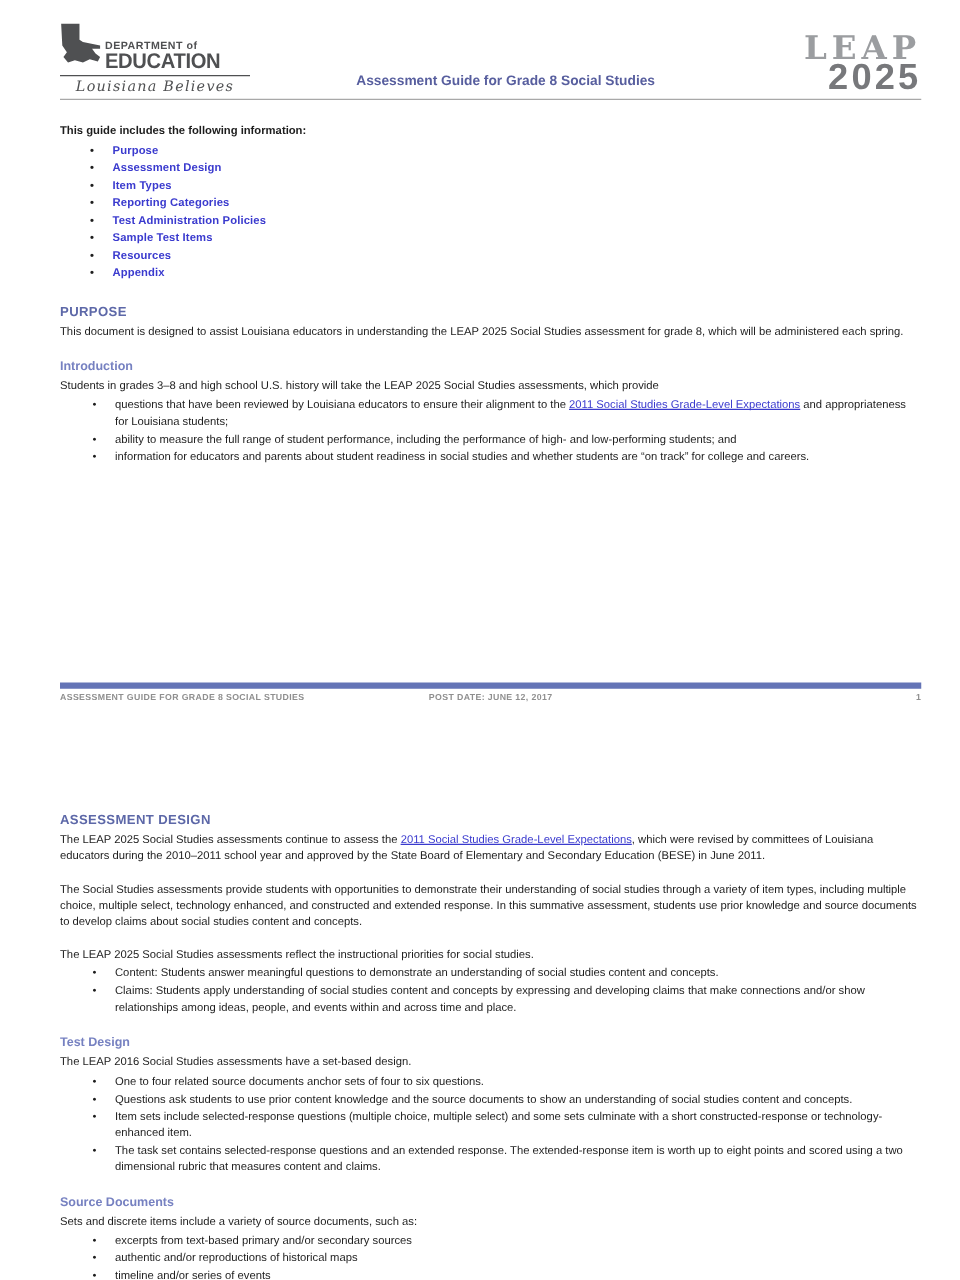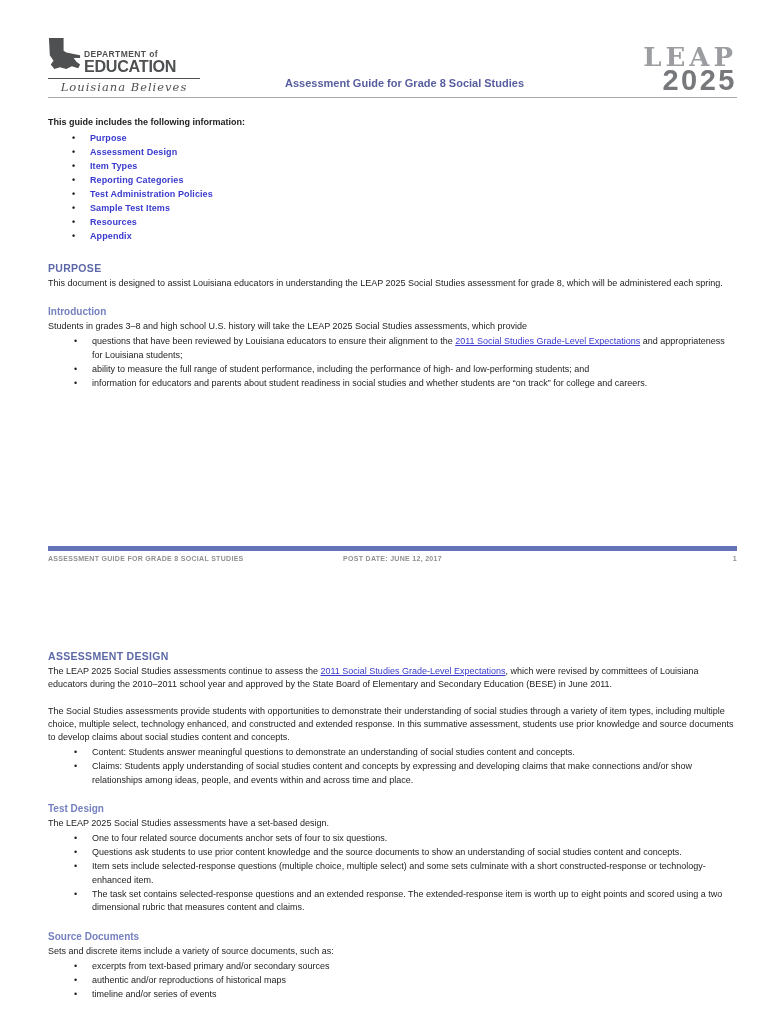"DEPARTMENT of" .hdr { padding-top: 36px -> 17px }
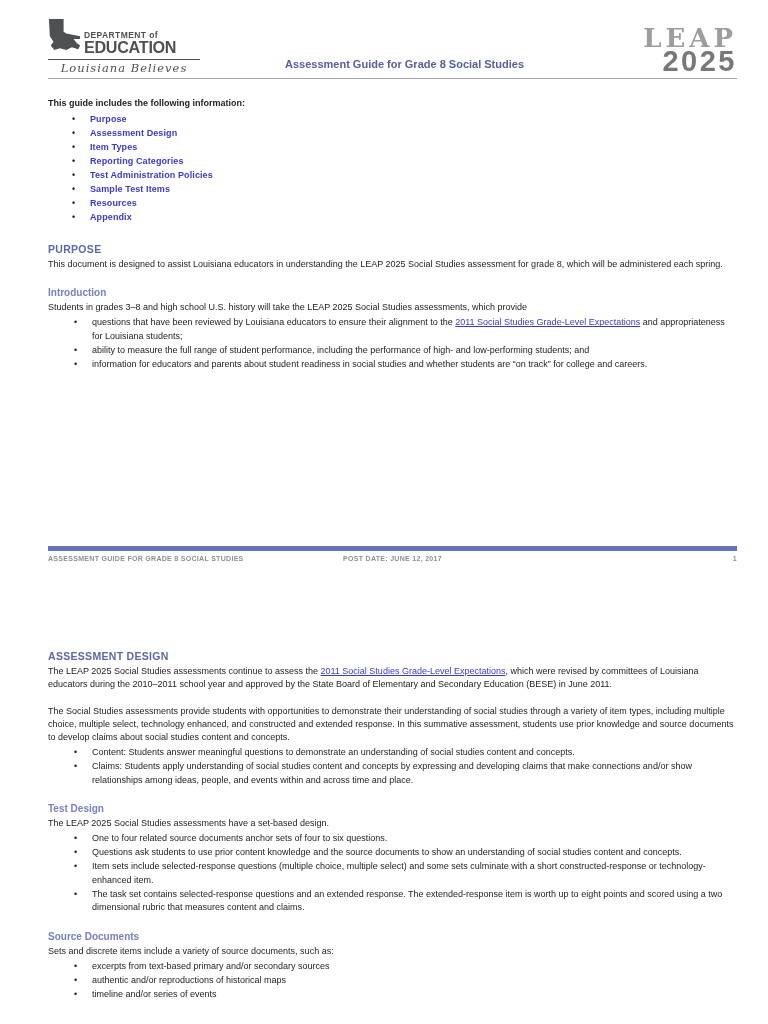"The LEAP 2025 Social Studies assessments reflect" p.mt13 { html: none -> <p>The LEAP 2025 Social Studies assessments reflect the instructional priorities for social studies.</p> }
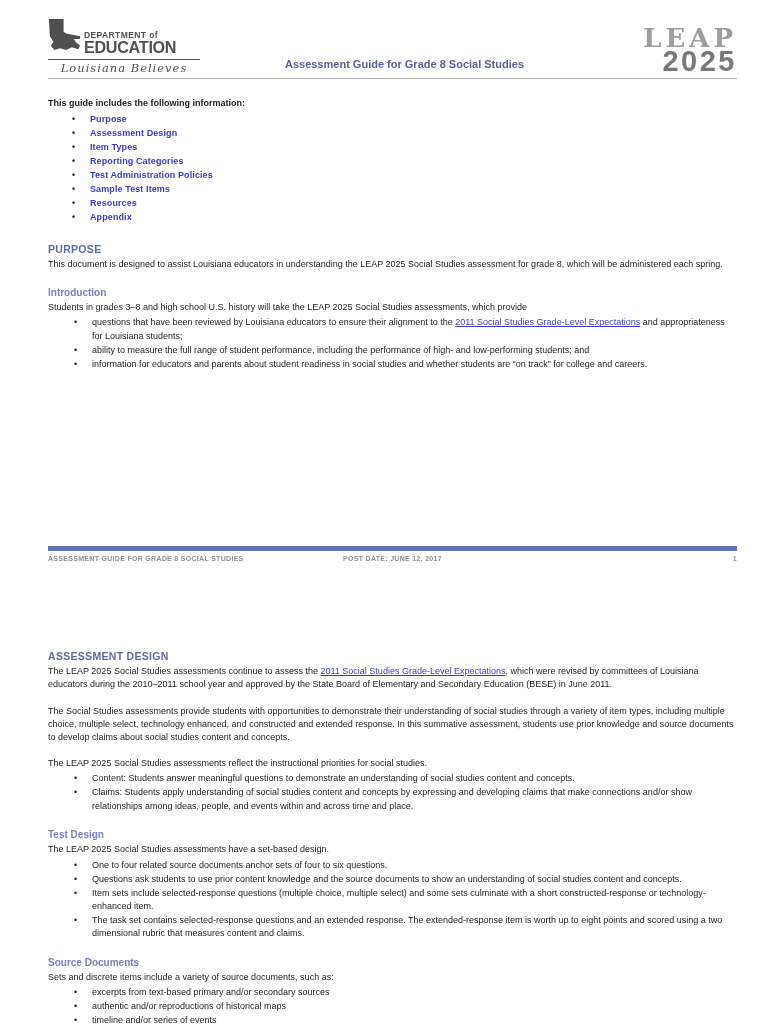"The LEAP 2025 Social Studies assessments have" span { text: 2025 -> 2016 }
